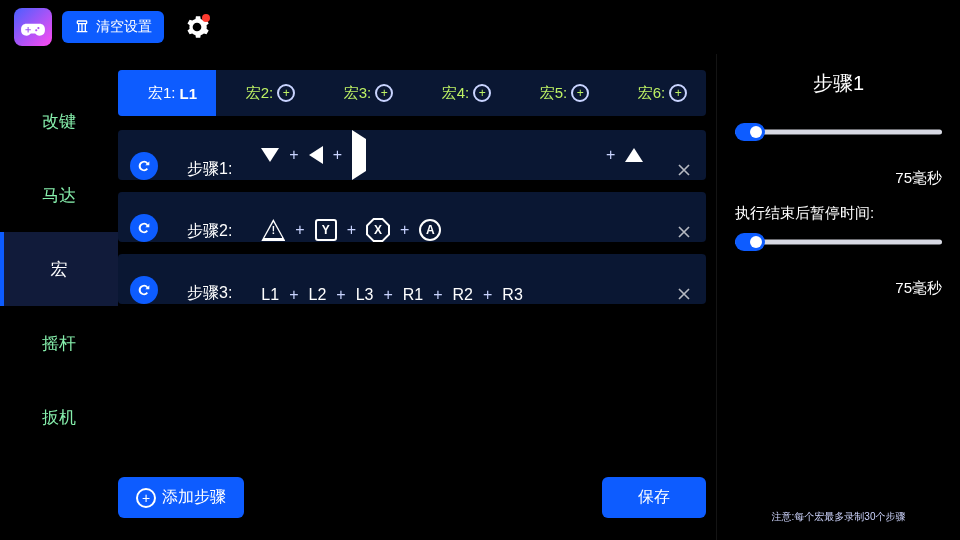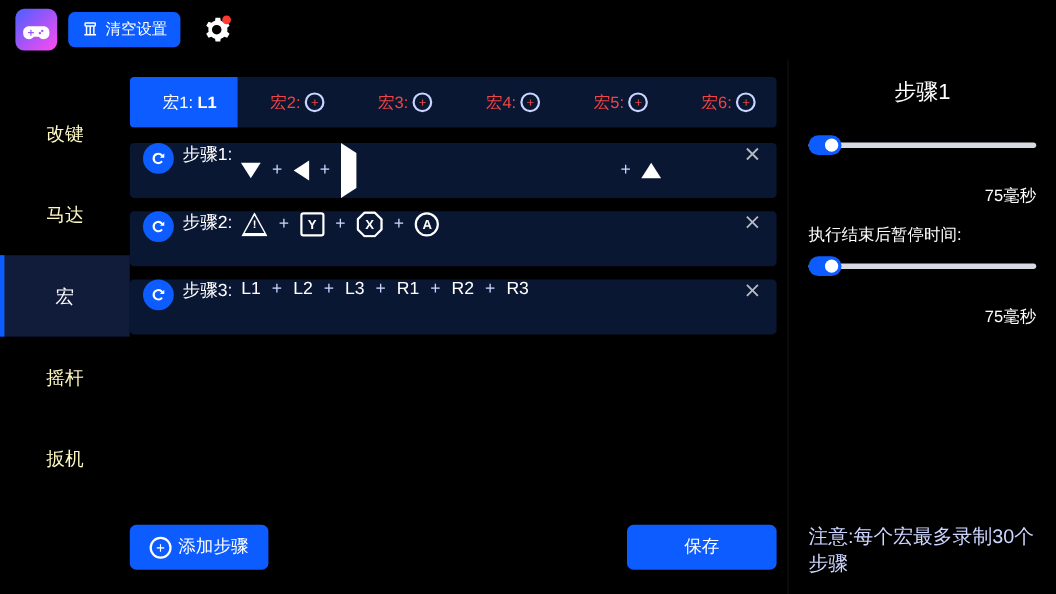"宏2:" .tab { color: #ef4444 -> #bef264 }
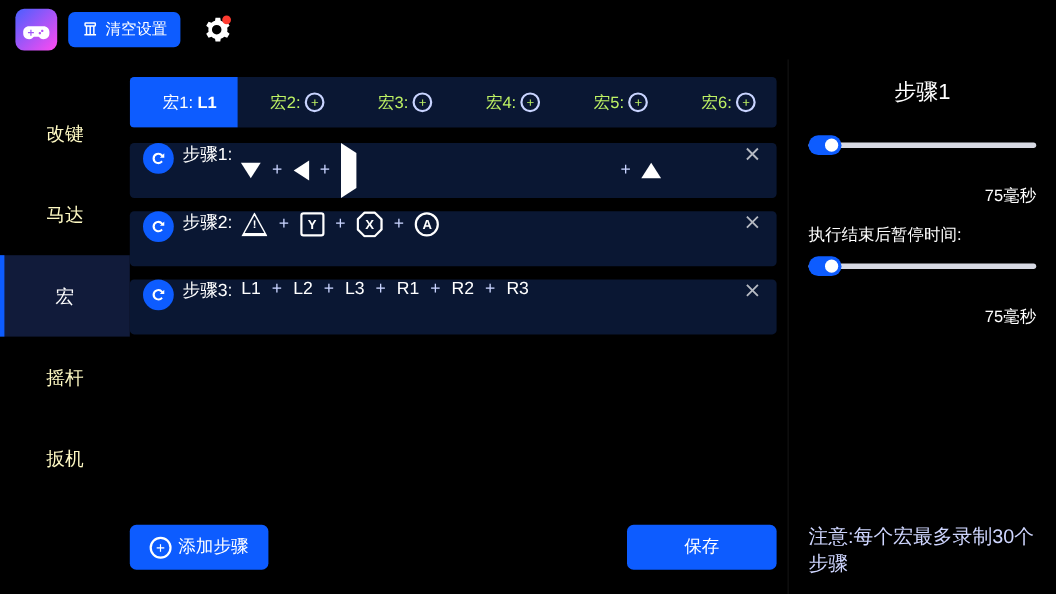"改键" .side-item { color: #fef9c3 -> #86efac }
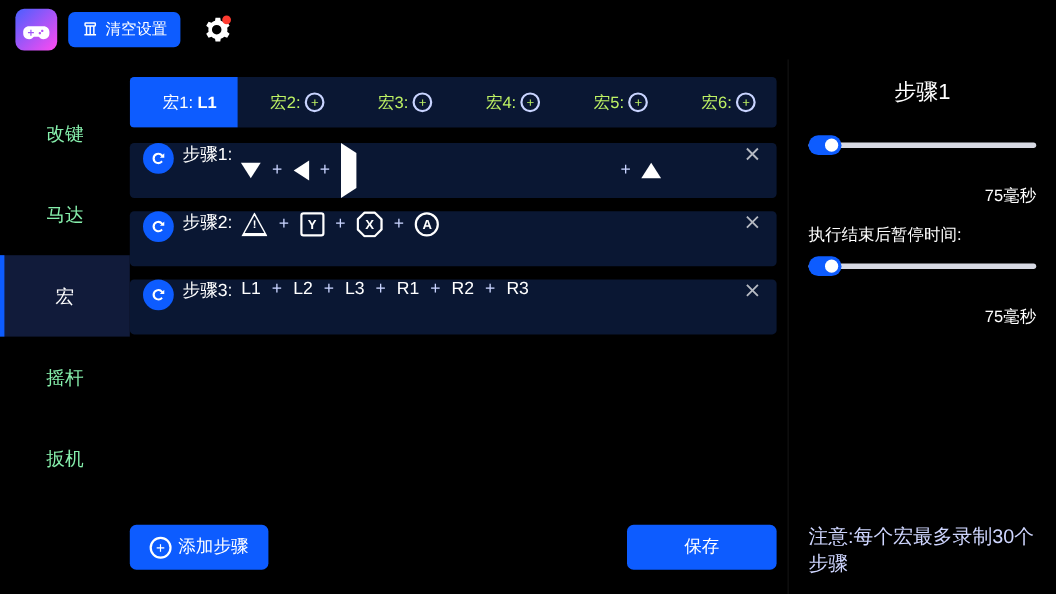"步骤1:" .step { align-items: flex-start -> flex-end; gap: 8px -> 29px }
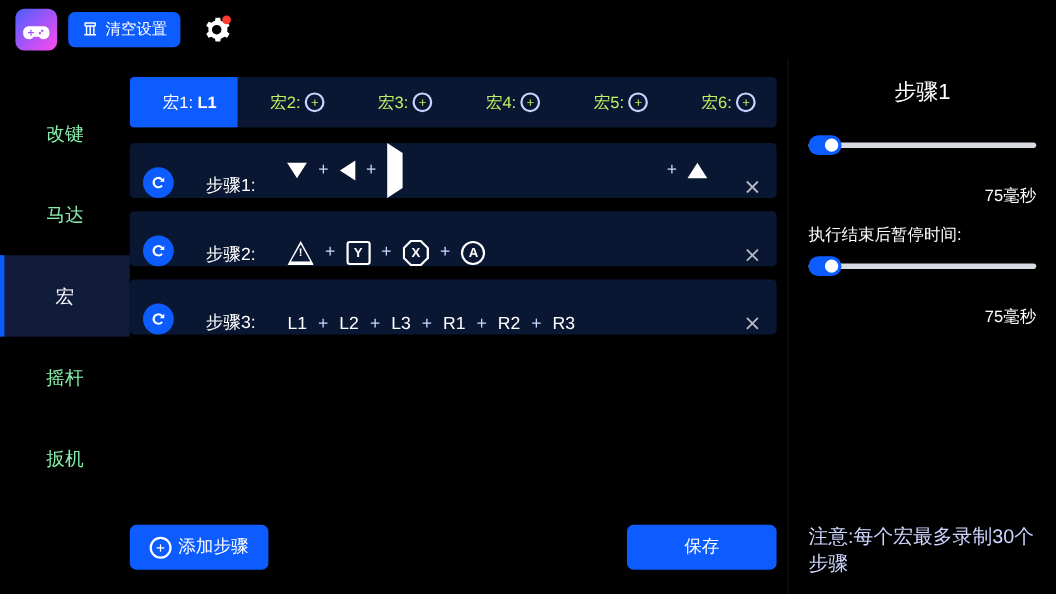"保存" .btn.save { padding: 10px 52px -> 10px 36px }
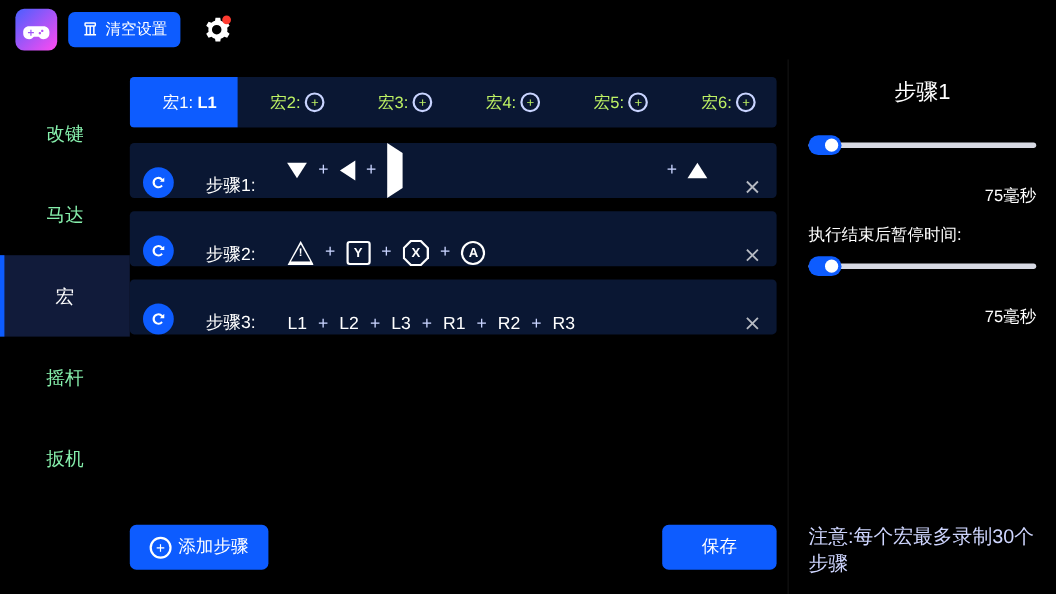"注意:每个宏最多录制30个步骤" .note { font-size: 18px -> 10px; text-align: none -> center }
